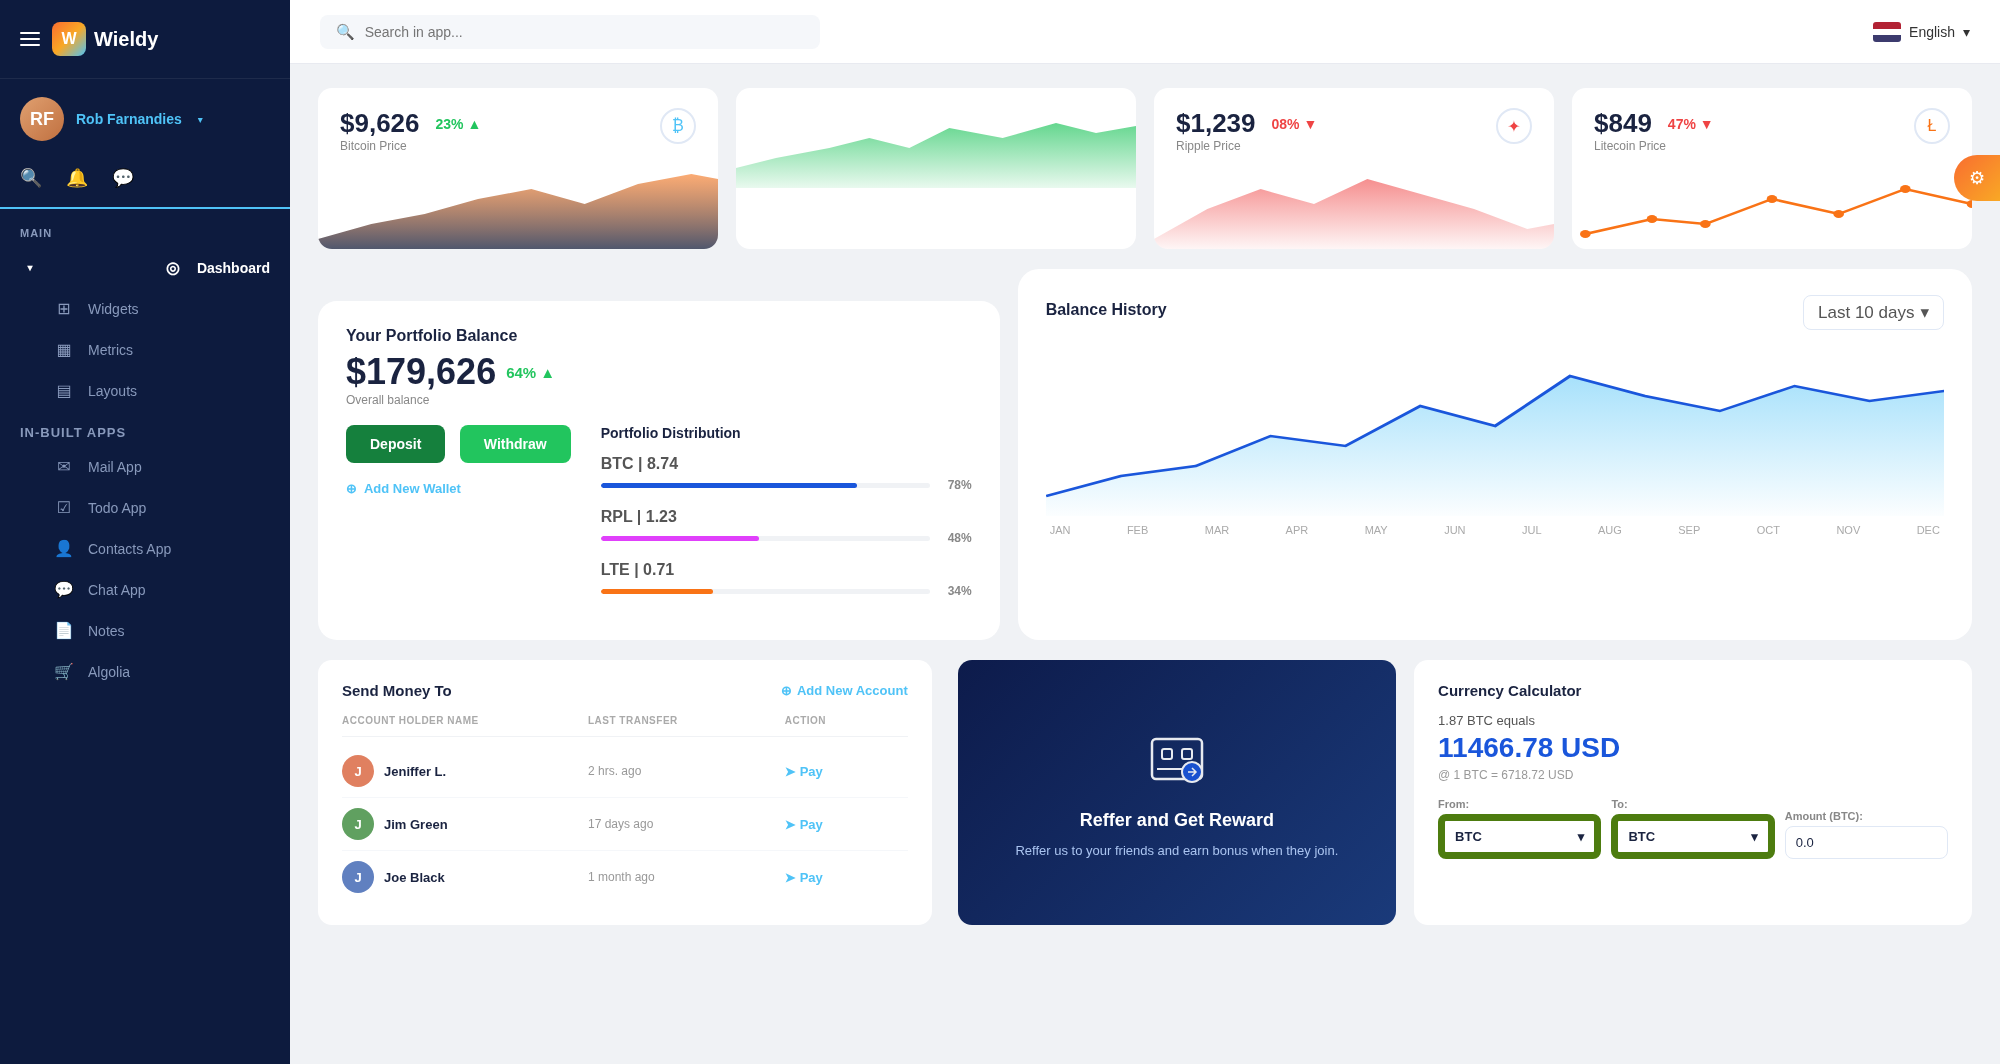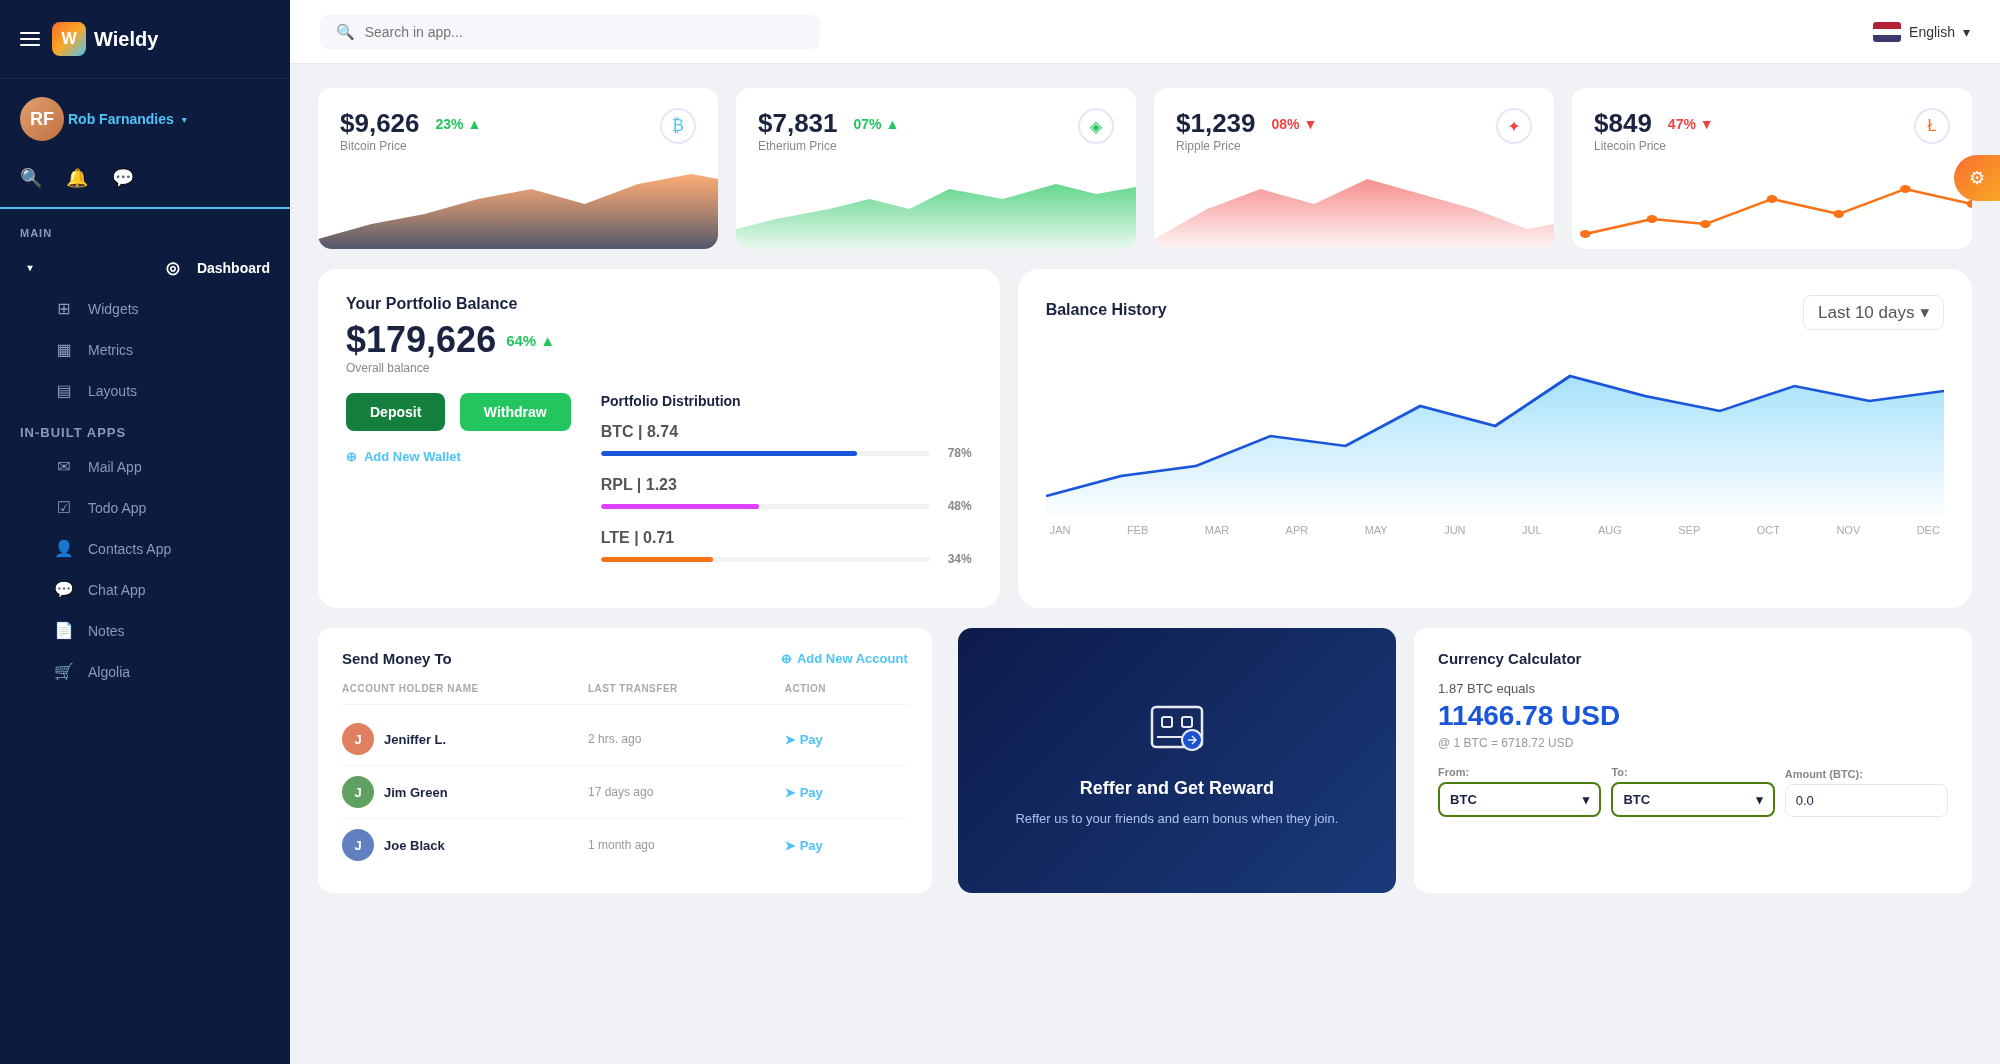"RF" .user-section { gap: 4px -> 12px }
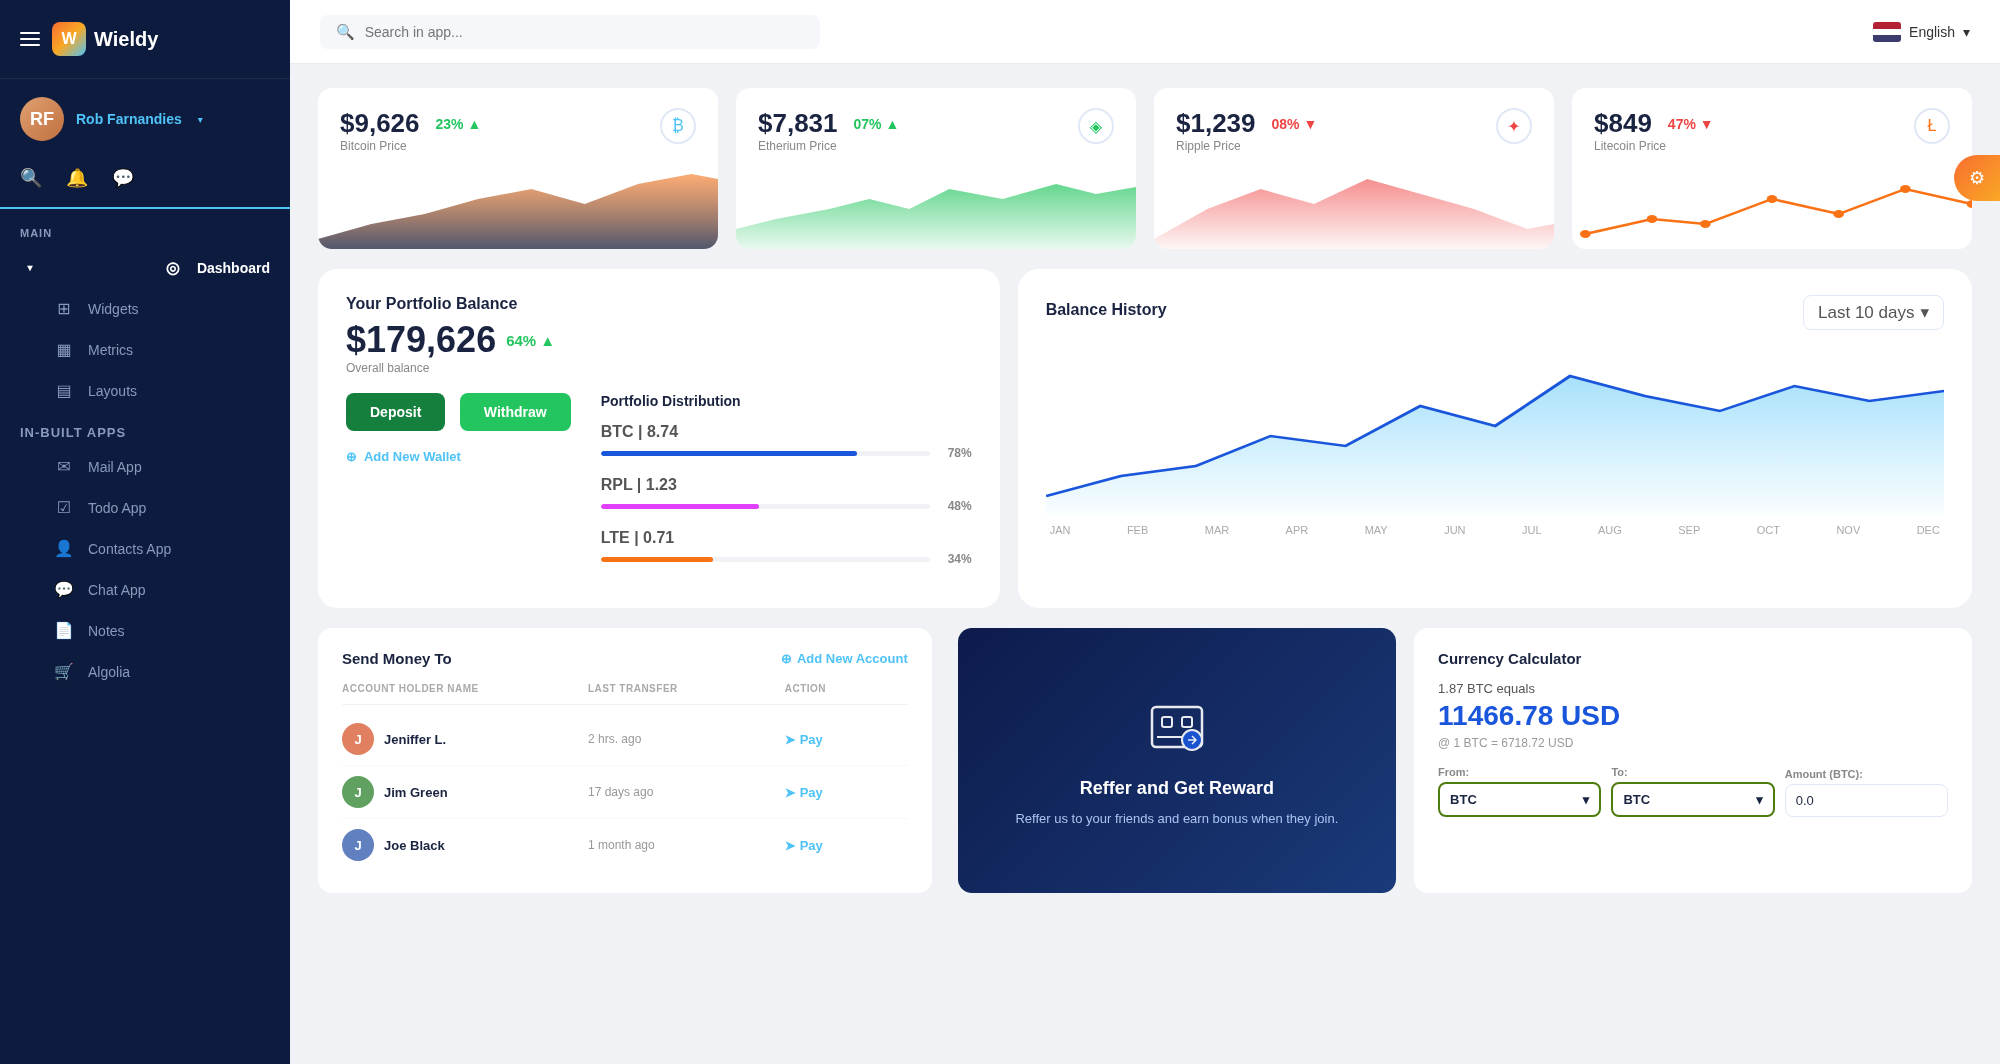"$7,831" div.crypto-card-header { html: <div> <div> <div> <span>$7,831</span> <span> <span>07%</span> <span>▲</span> </span> </div> <div>Etherium Price</div> </div> <div>◈</div> </div> -> none }
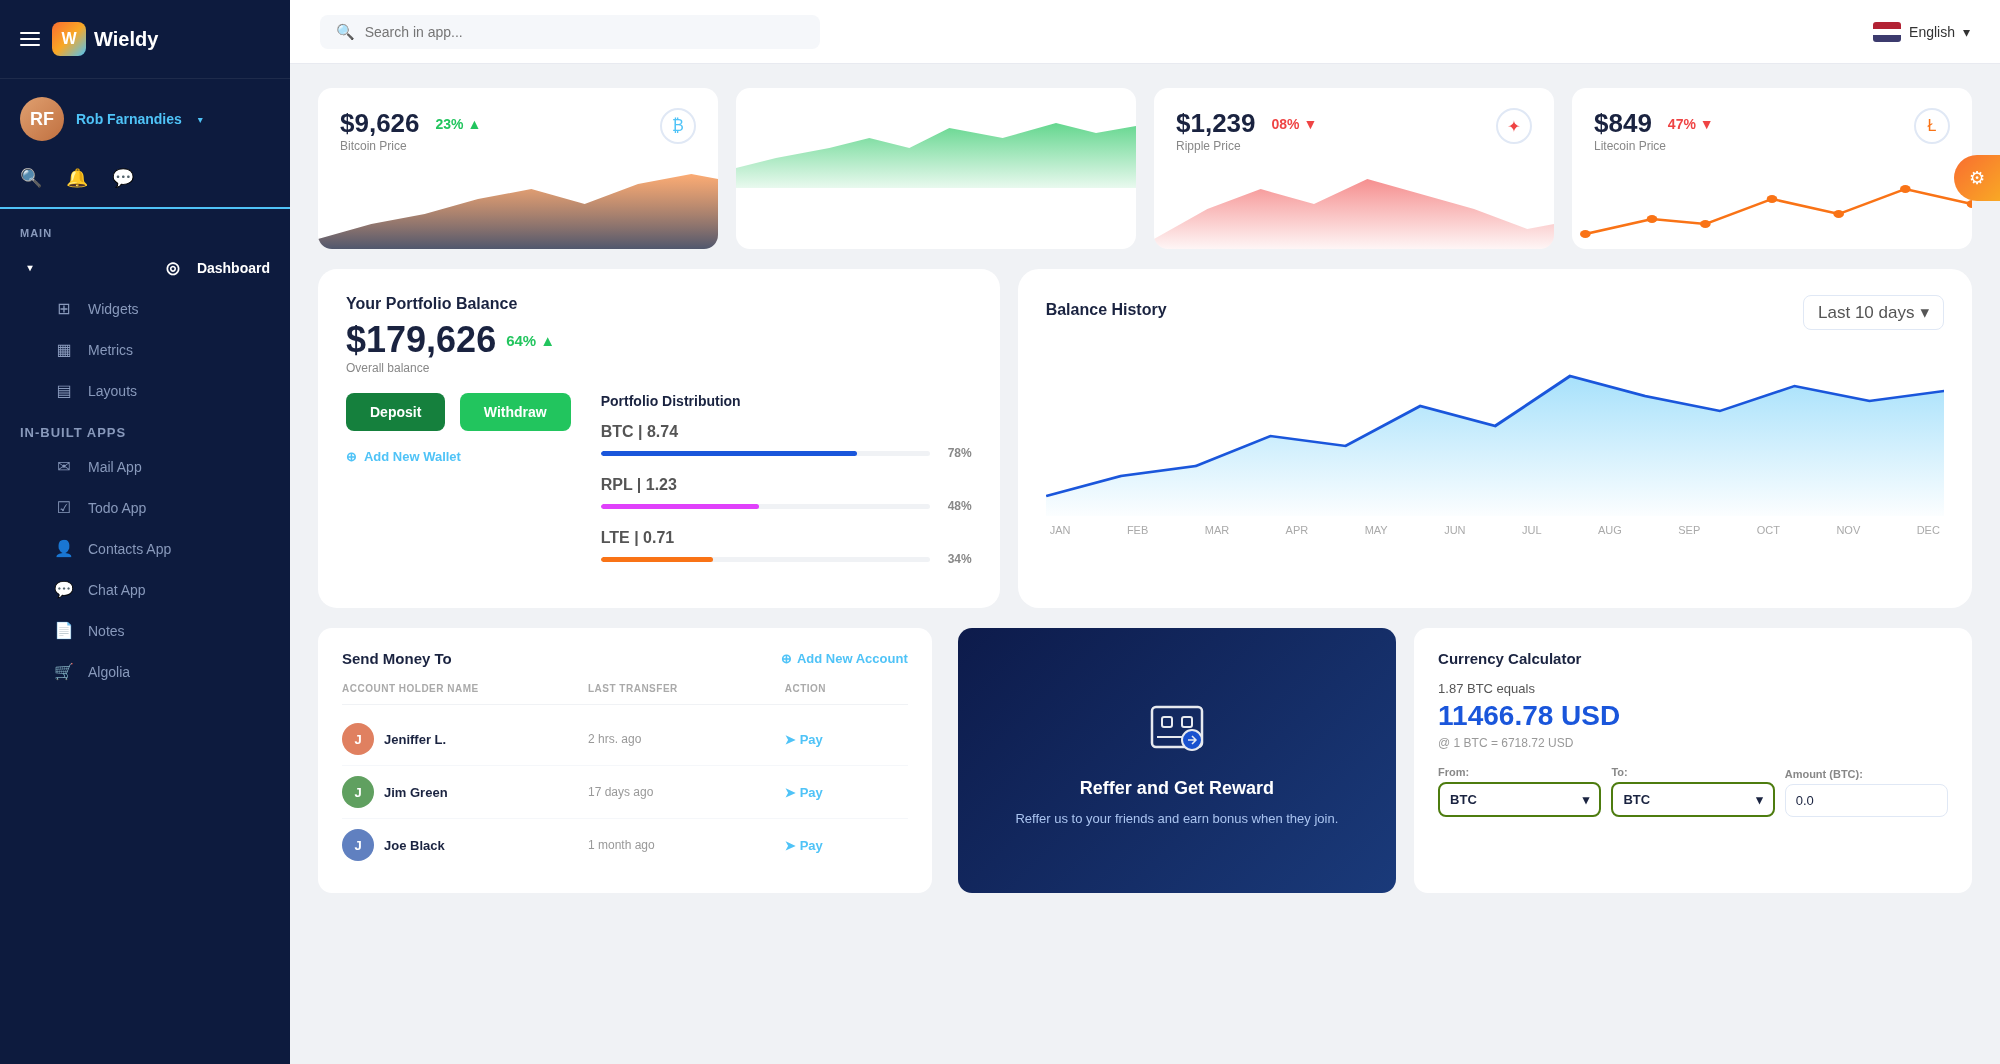"Your Portfolio Balance" .card { margin-top: none -> 32px }
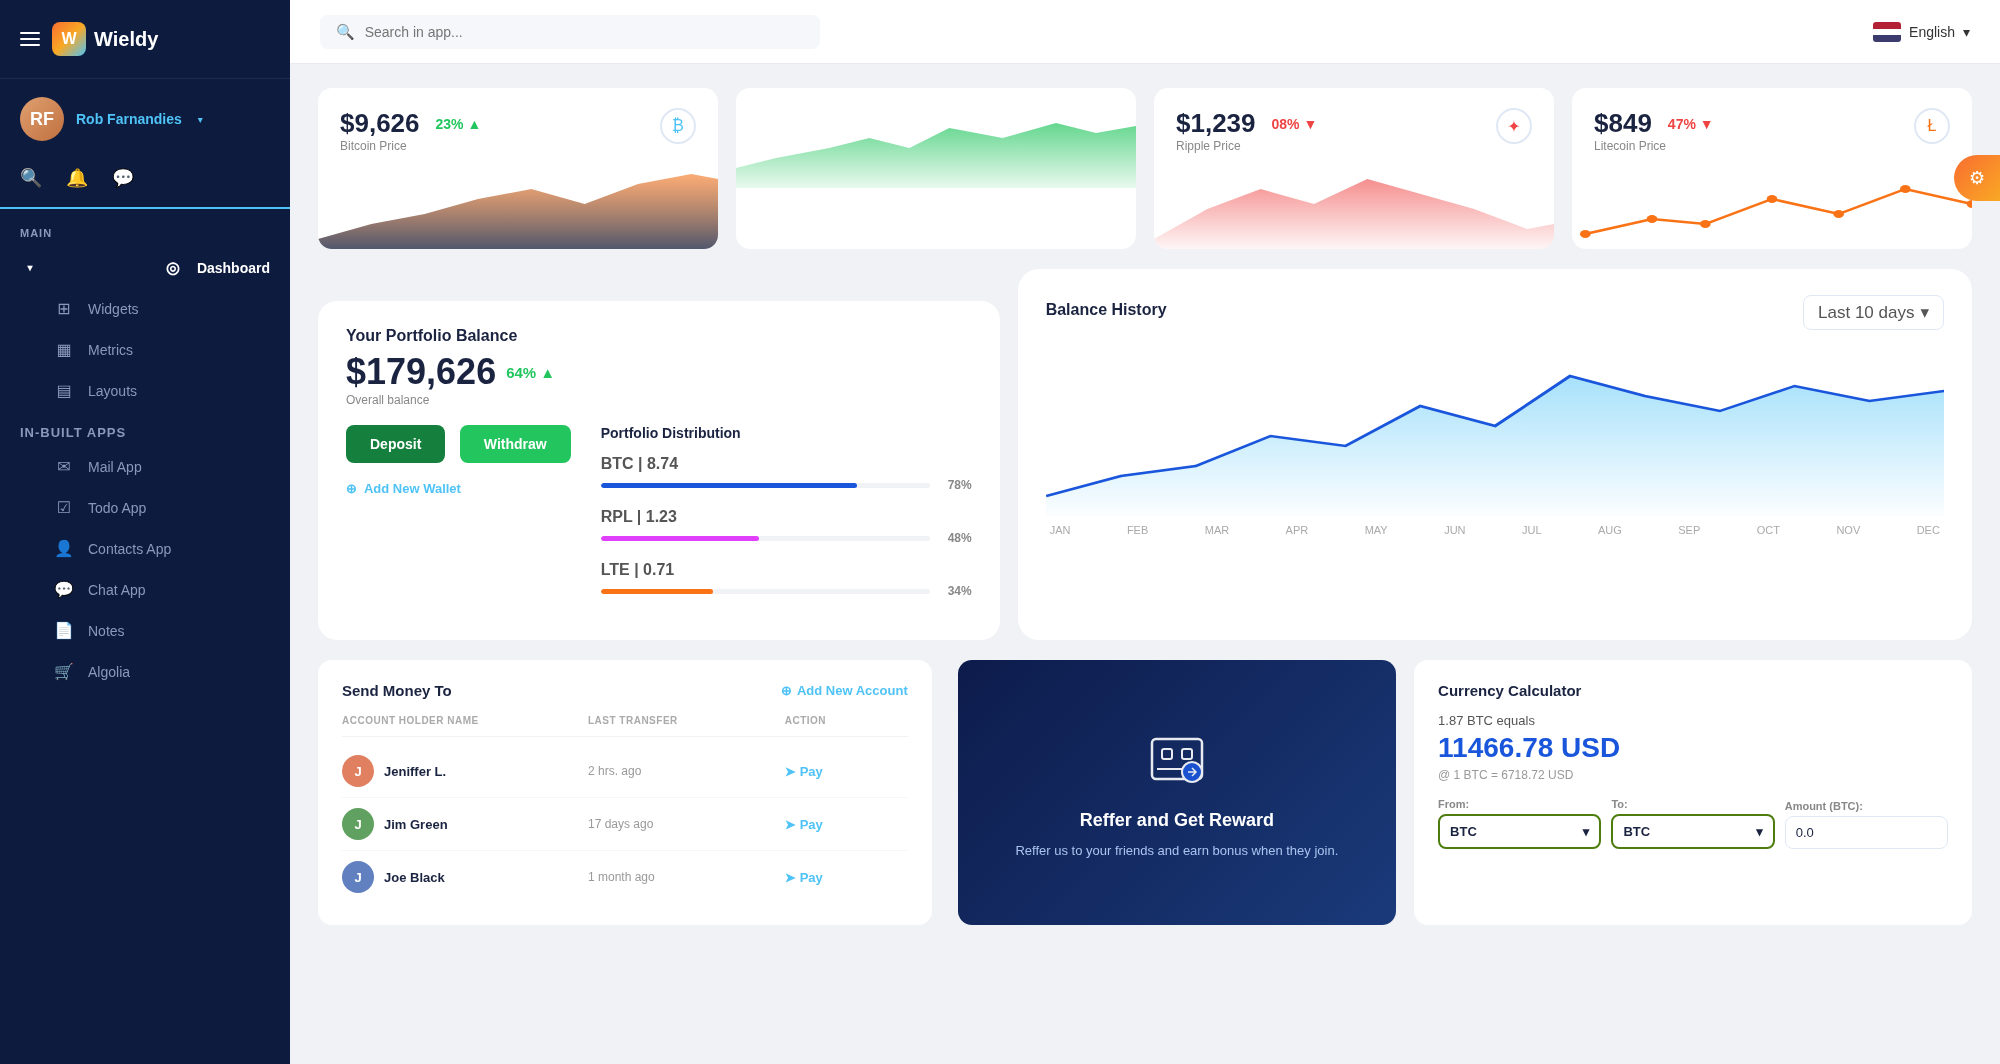"BTC" .calc-select { border: 2px solid #4d7c0f -> 7px solid #4d7c0f }
